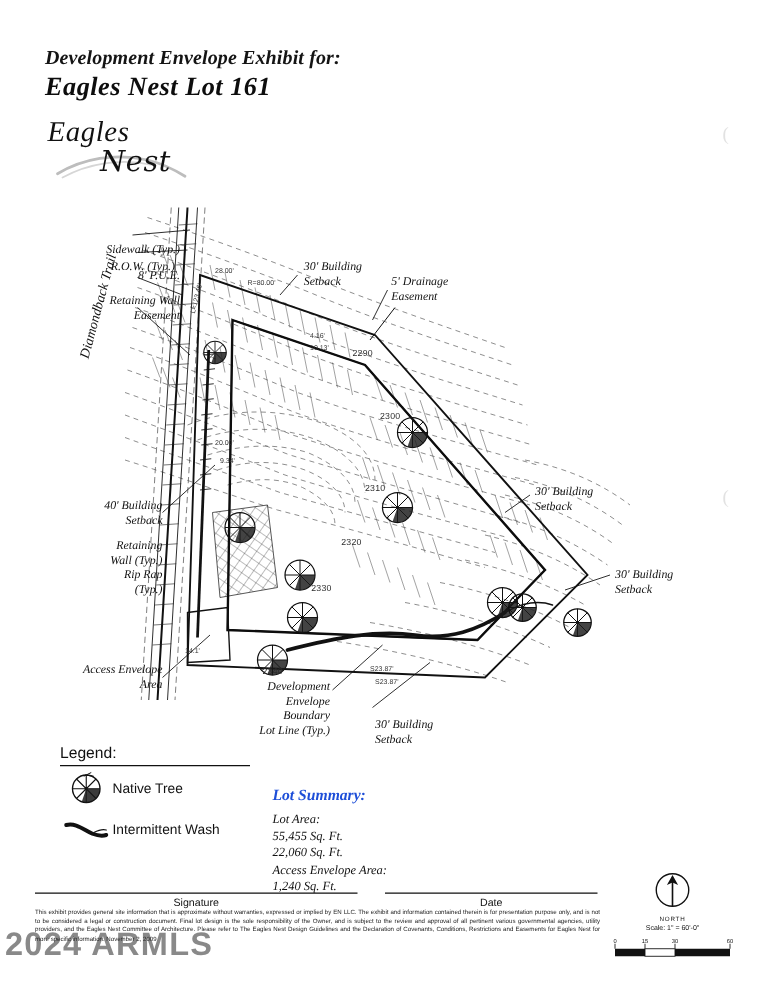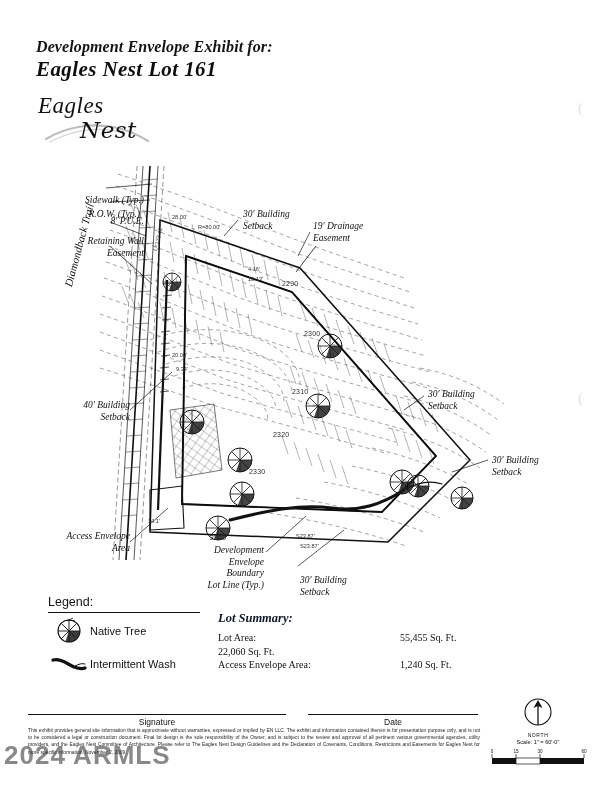"19' Drainage" div.callout { text: 19' -> 5' }
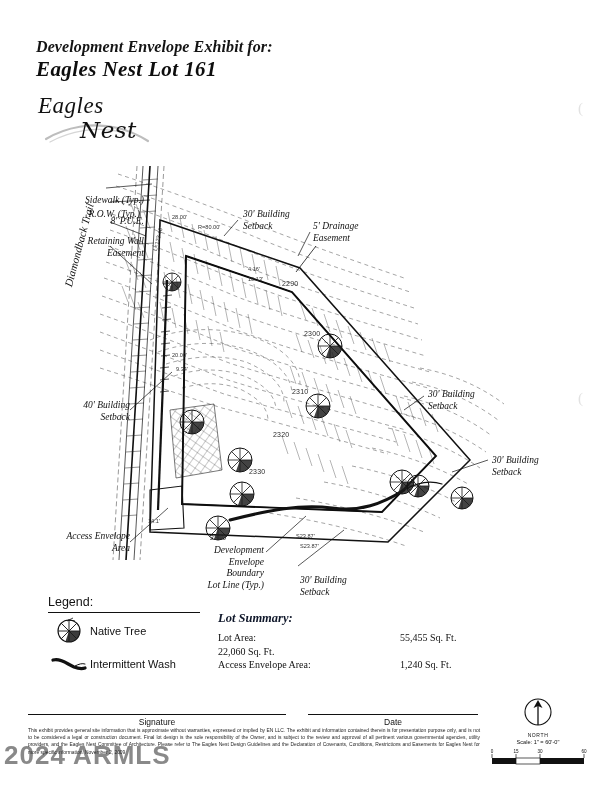"Retaining" div.callout { html: none -> <div>Retaining Wall (Typ.) Rip Rap (Typ.)</div> }
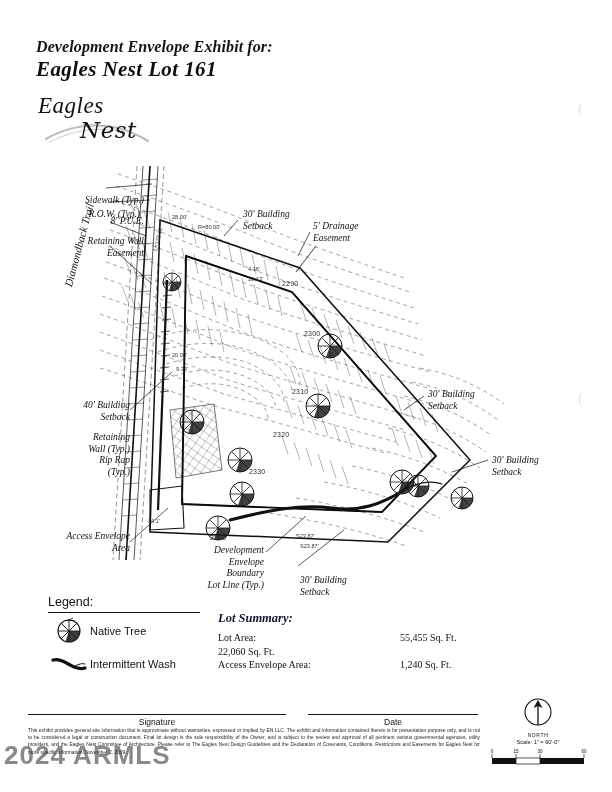"Lot Summary:" #lot-summary-title { color: #0f172a -> #1d4ed8; margin-top: none -> 18px }
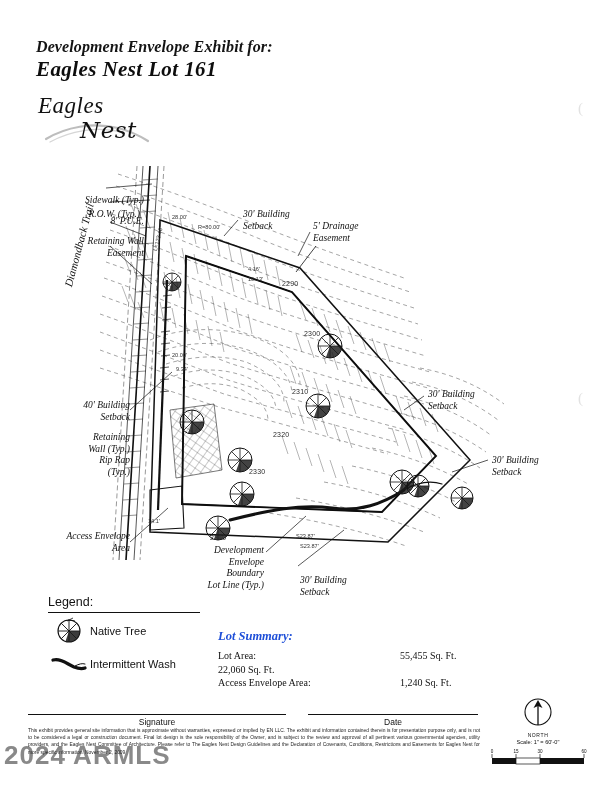"Lot Area:" .summary-row { flex-direction: none -> column; font-style: none -> italic }
